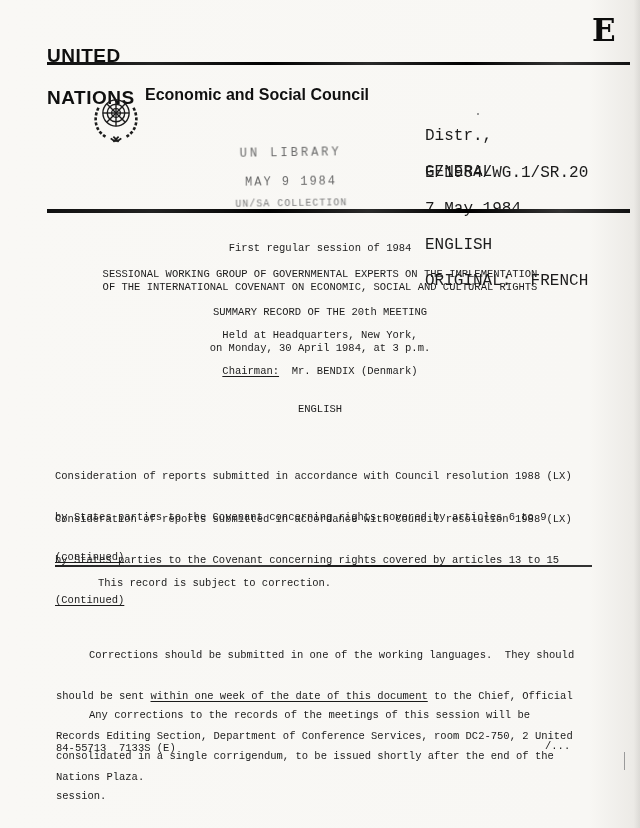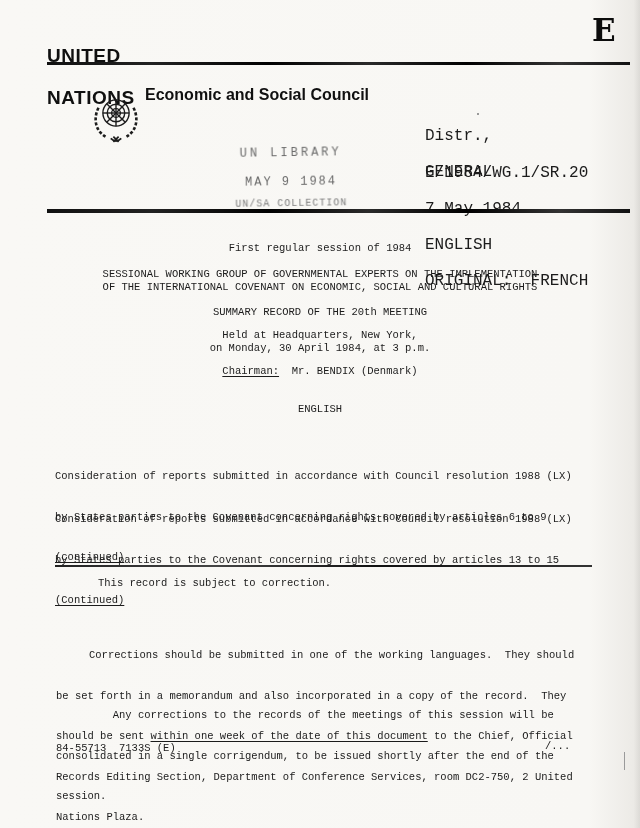"be set forth in a" div { html: <div>be set forth in a memorandum and also incorporated in a copy of the record. They</div> -> none }
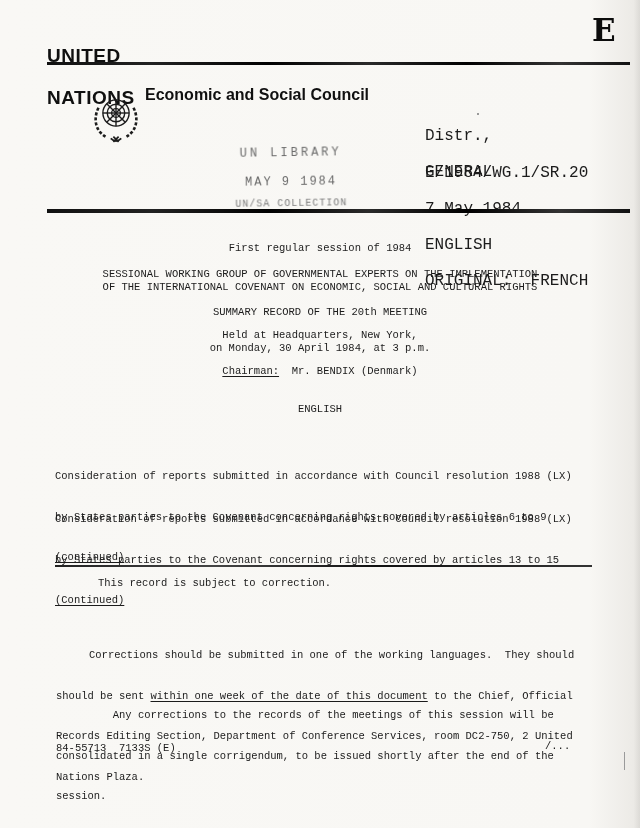"Any corrections to the records" div { text-align: right -> none }
